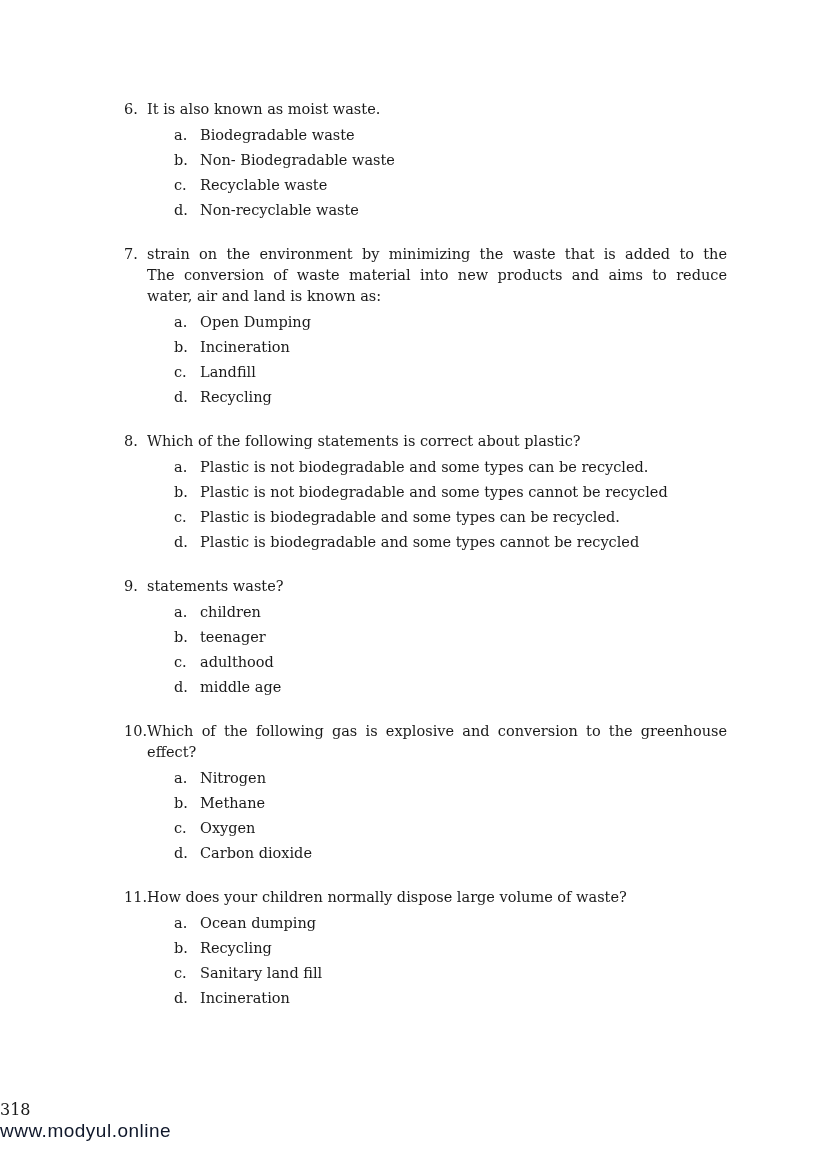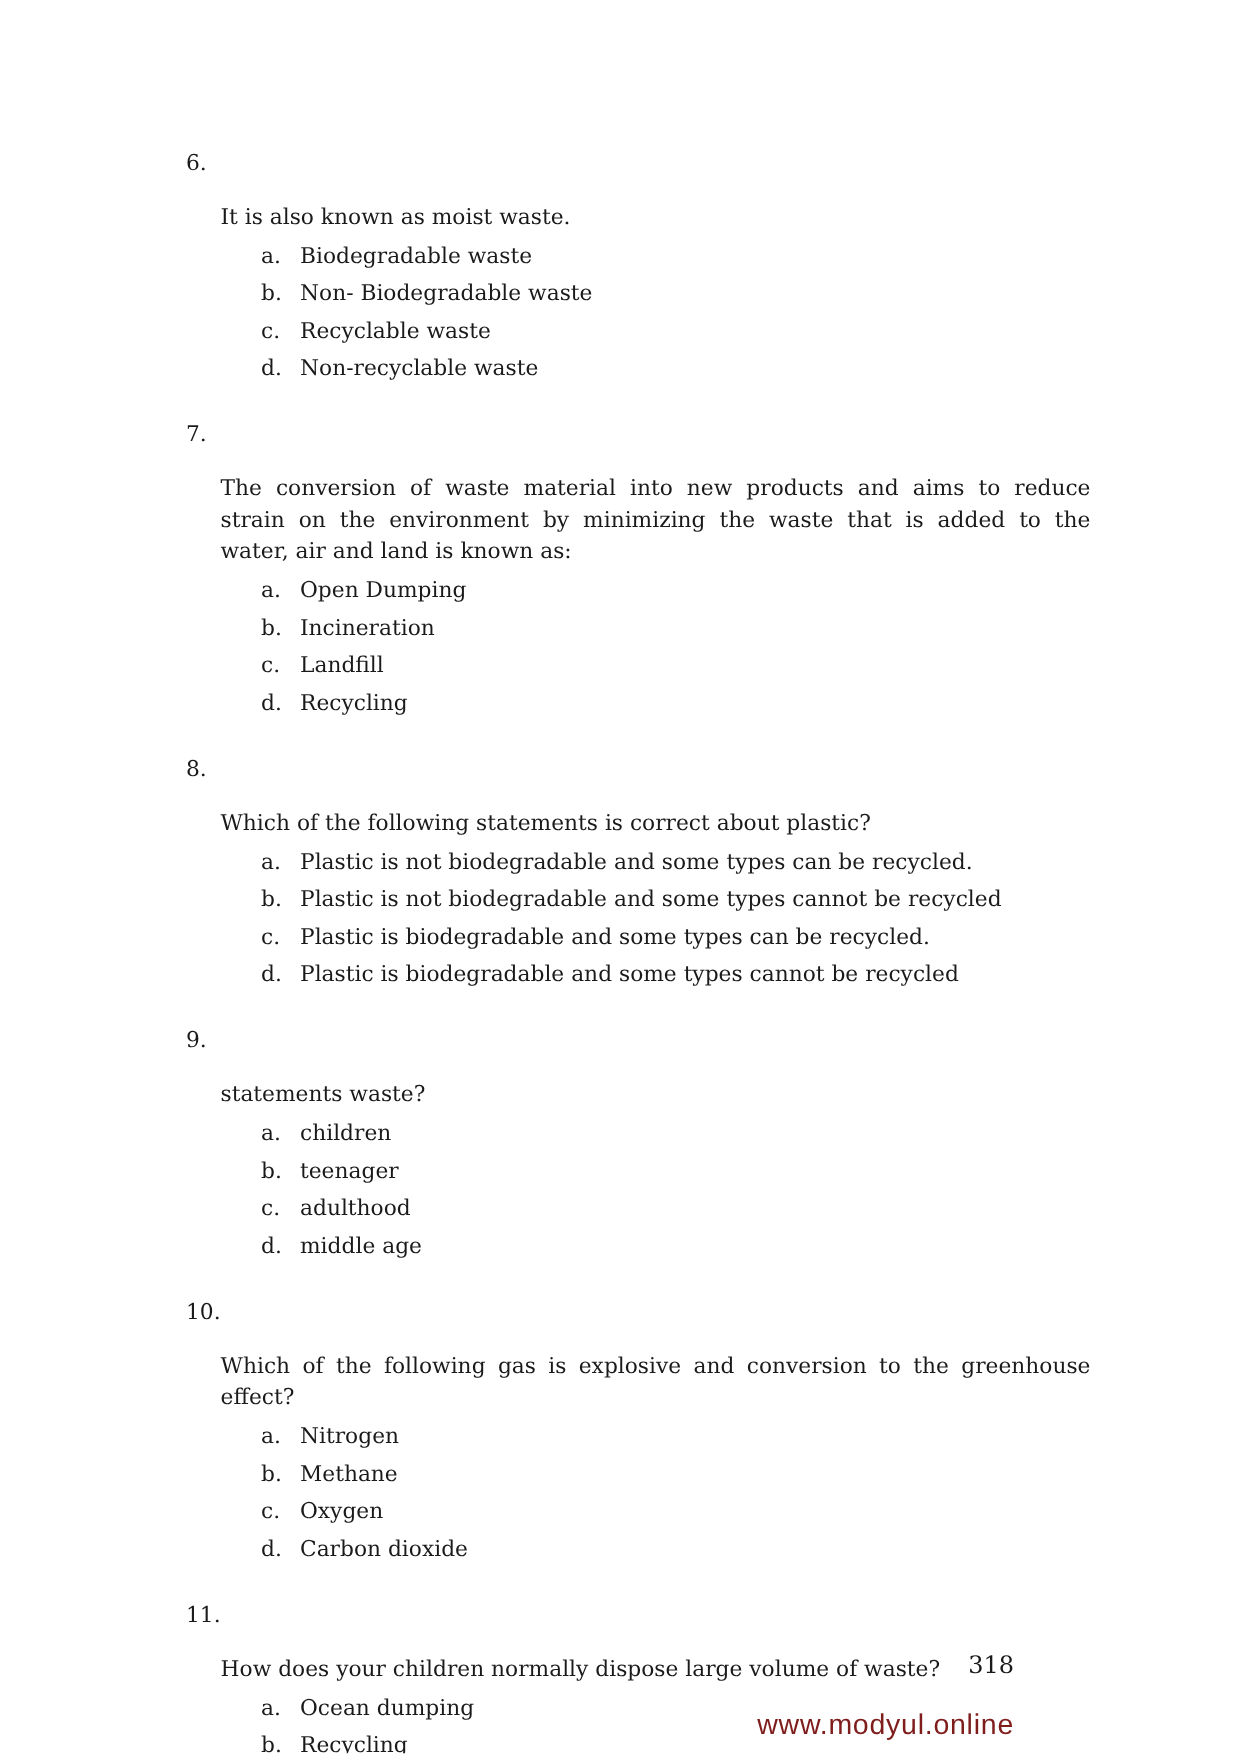"It is also known as" .q-stem { margin-top: 36px -> none }
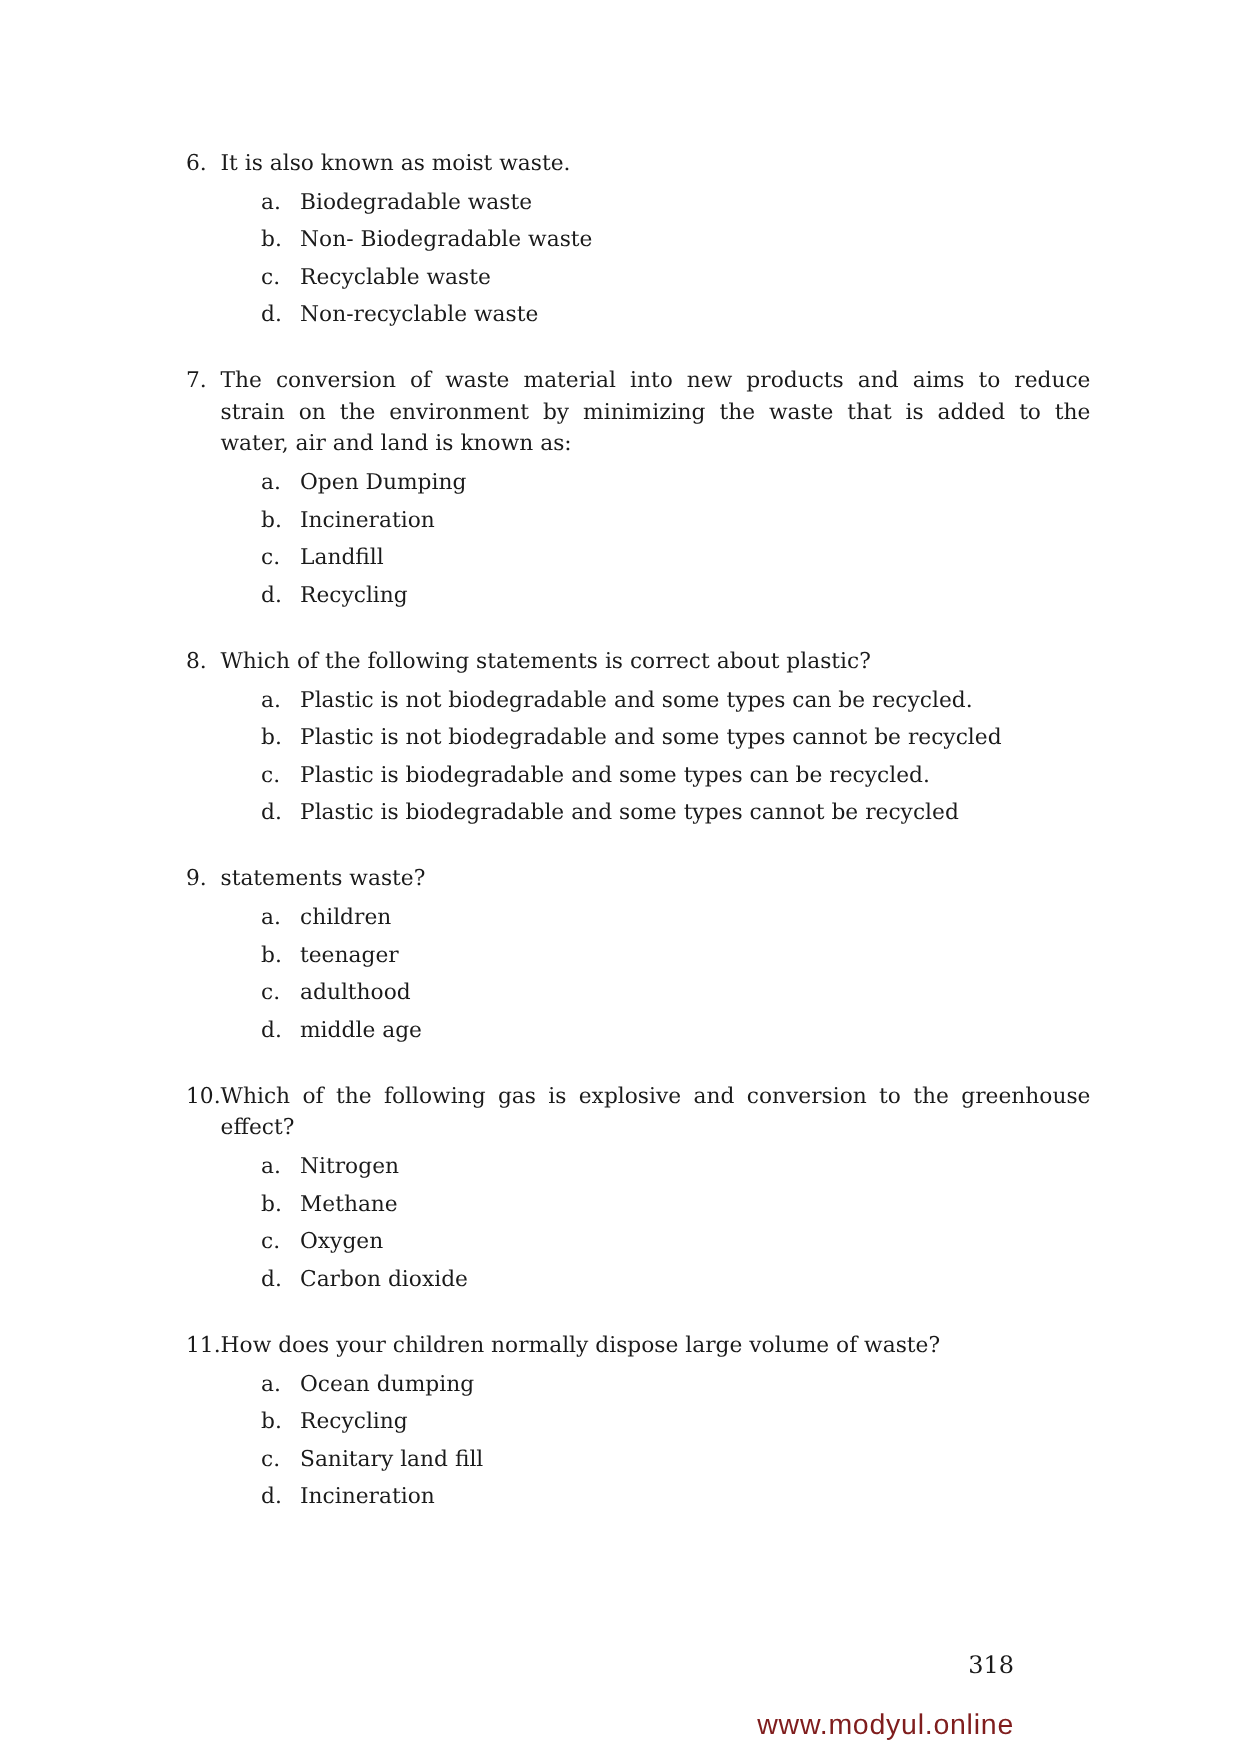"The conversion of waste material" div.stem-line { order: before "strain on the environment by" -> after "strain on the environment by" }
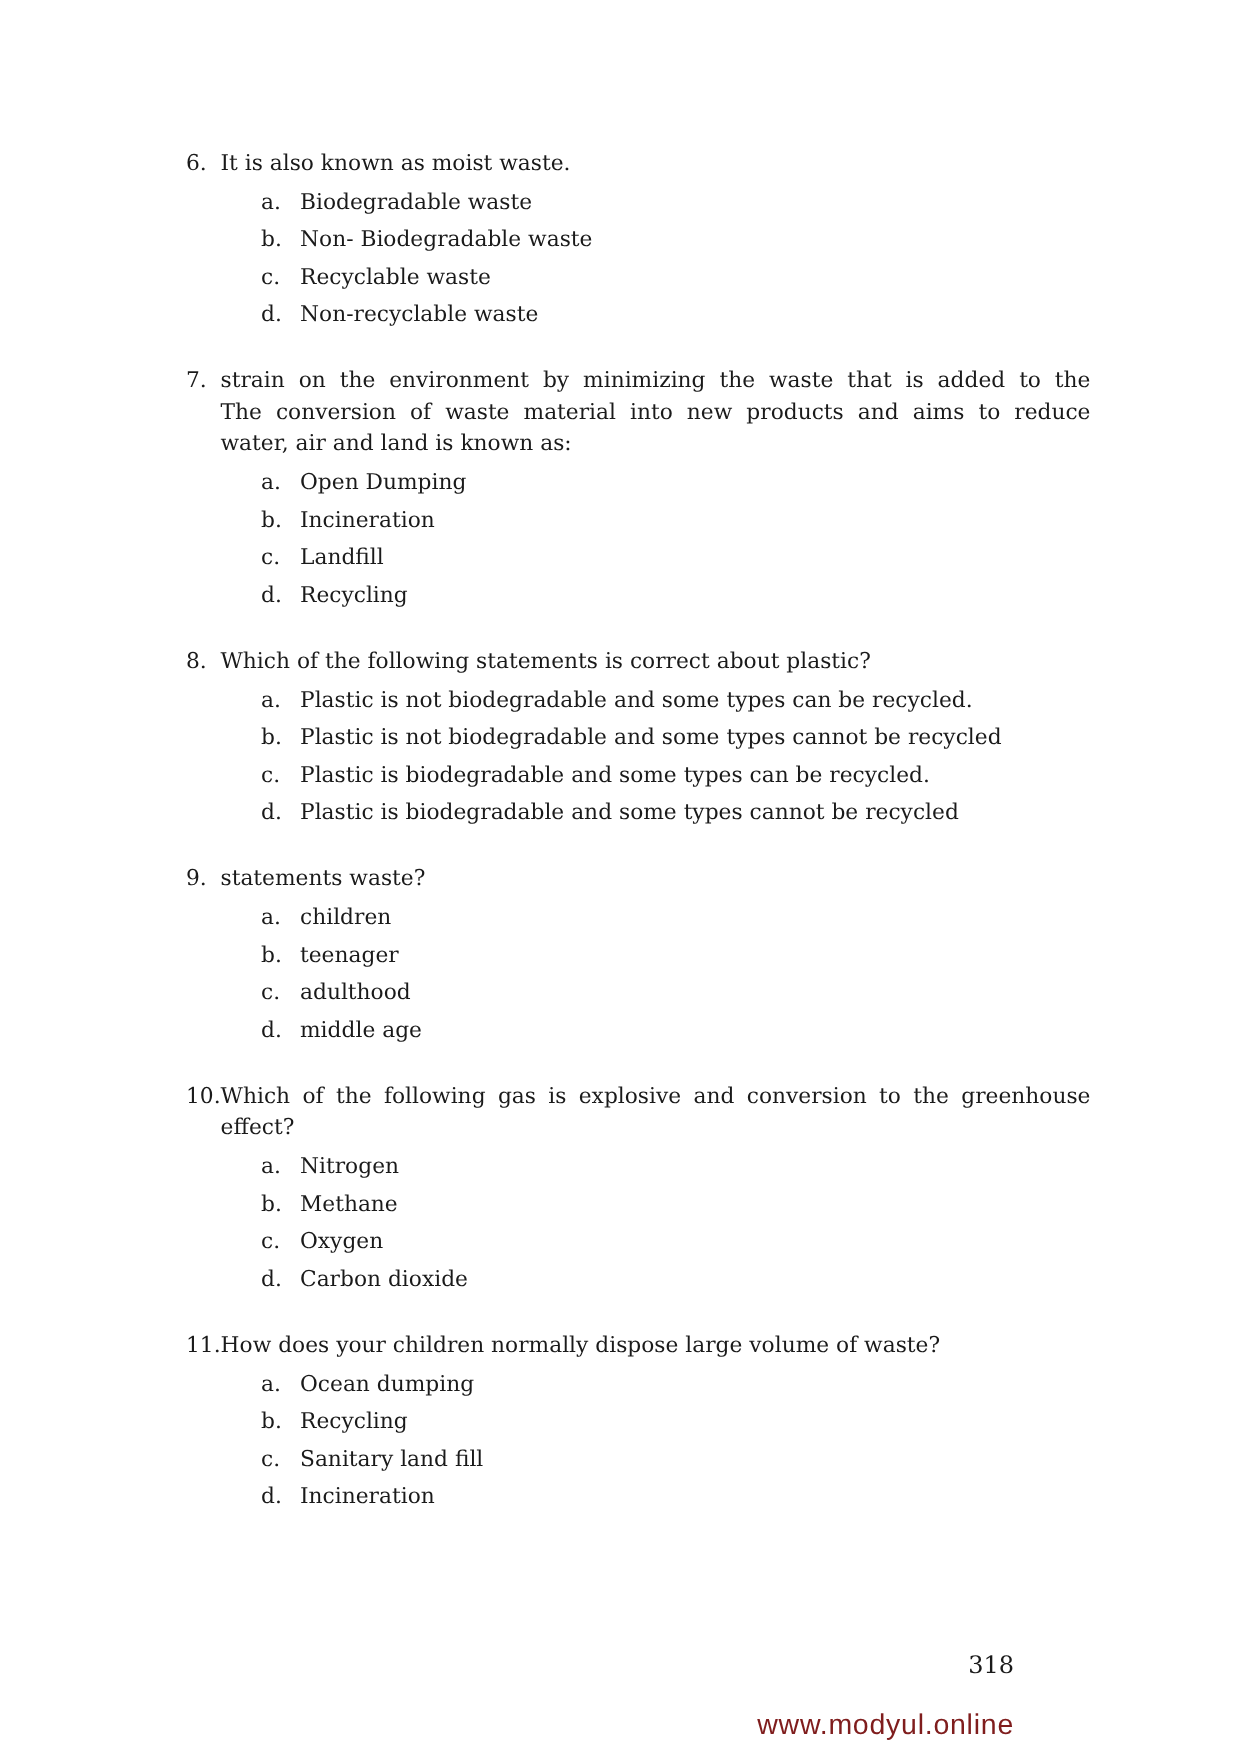"318" .footer { text-align: right -> left }
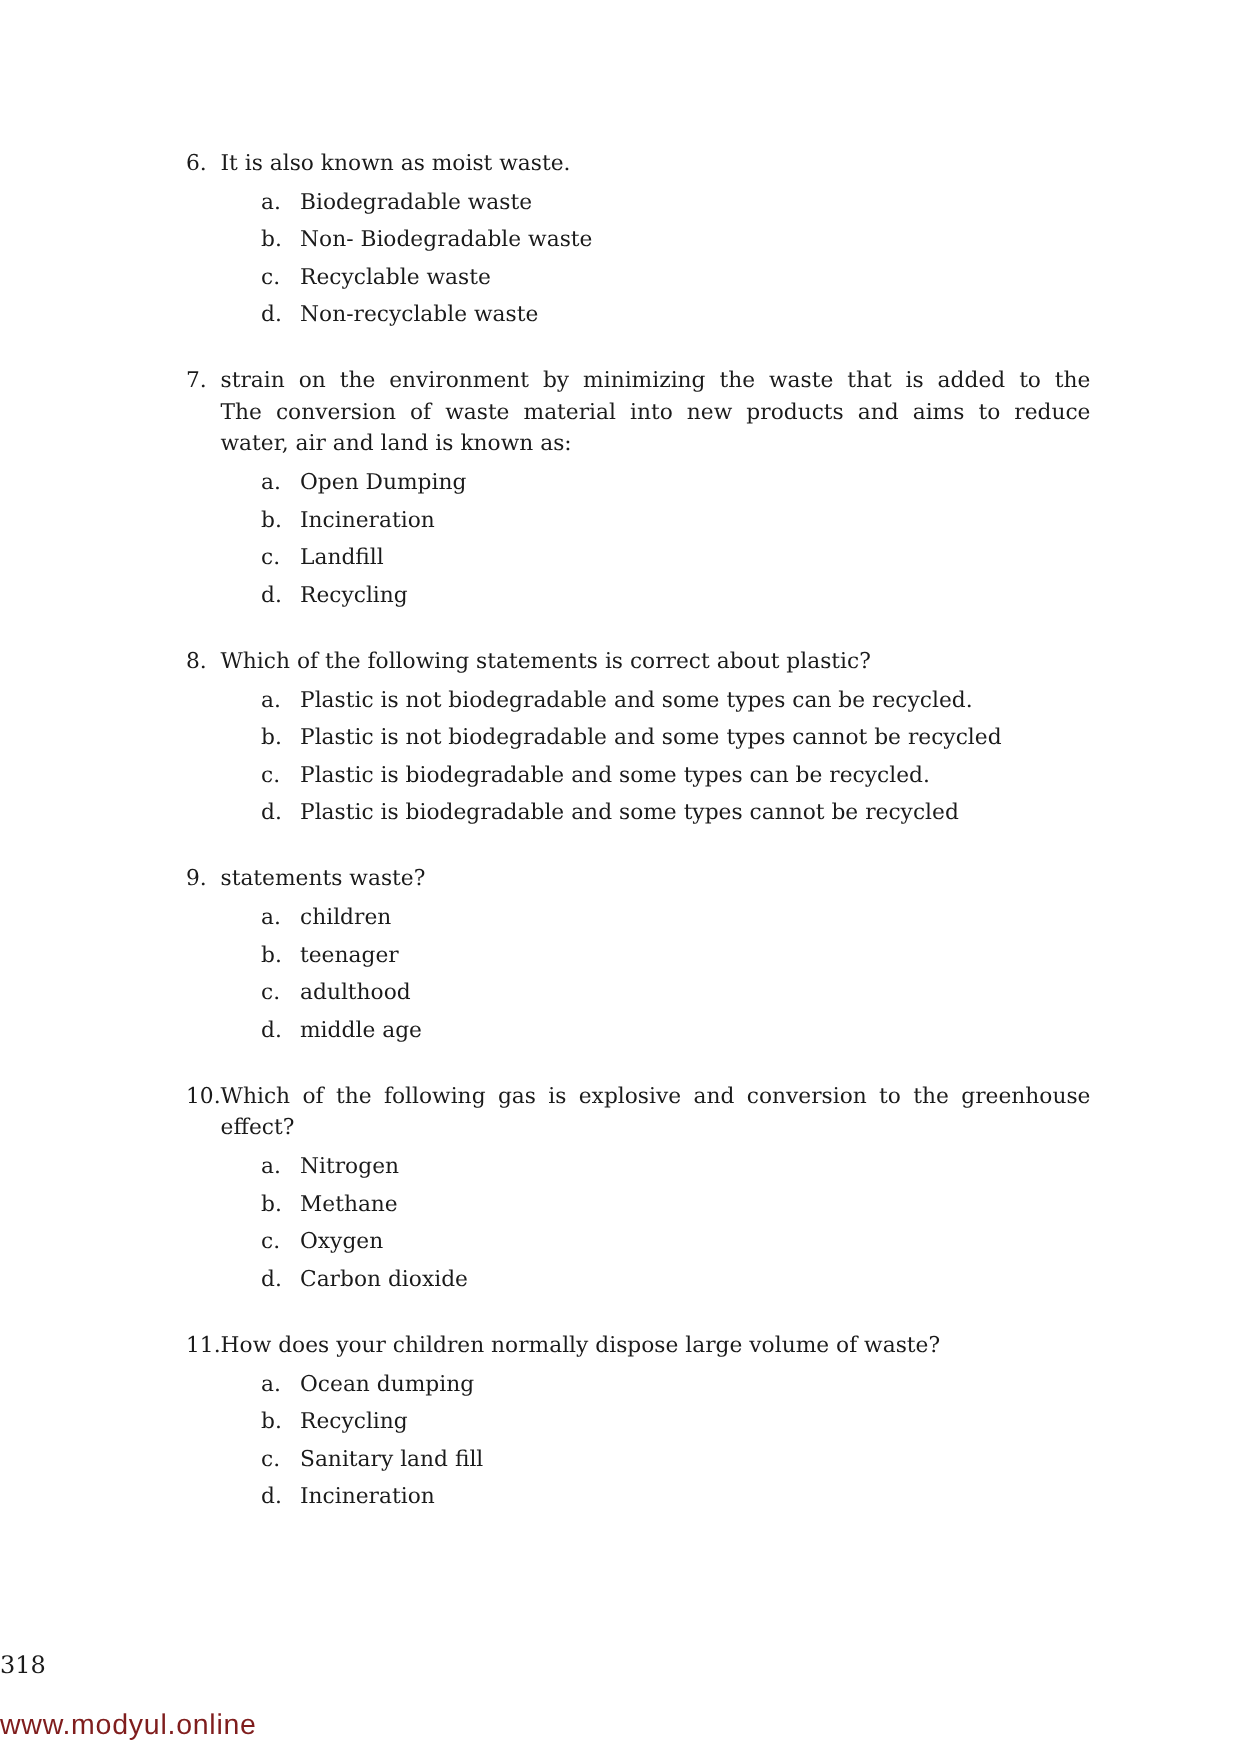"www.modyul.online" .watermark { color: #7f1d1d -> #0f172a; margin-top: 20px -> 0 }
